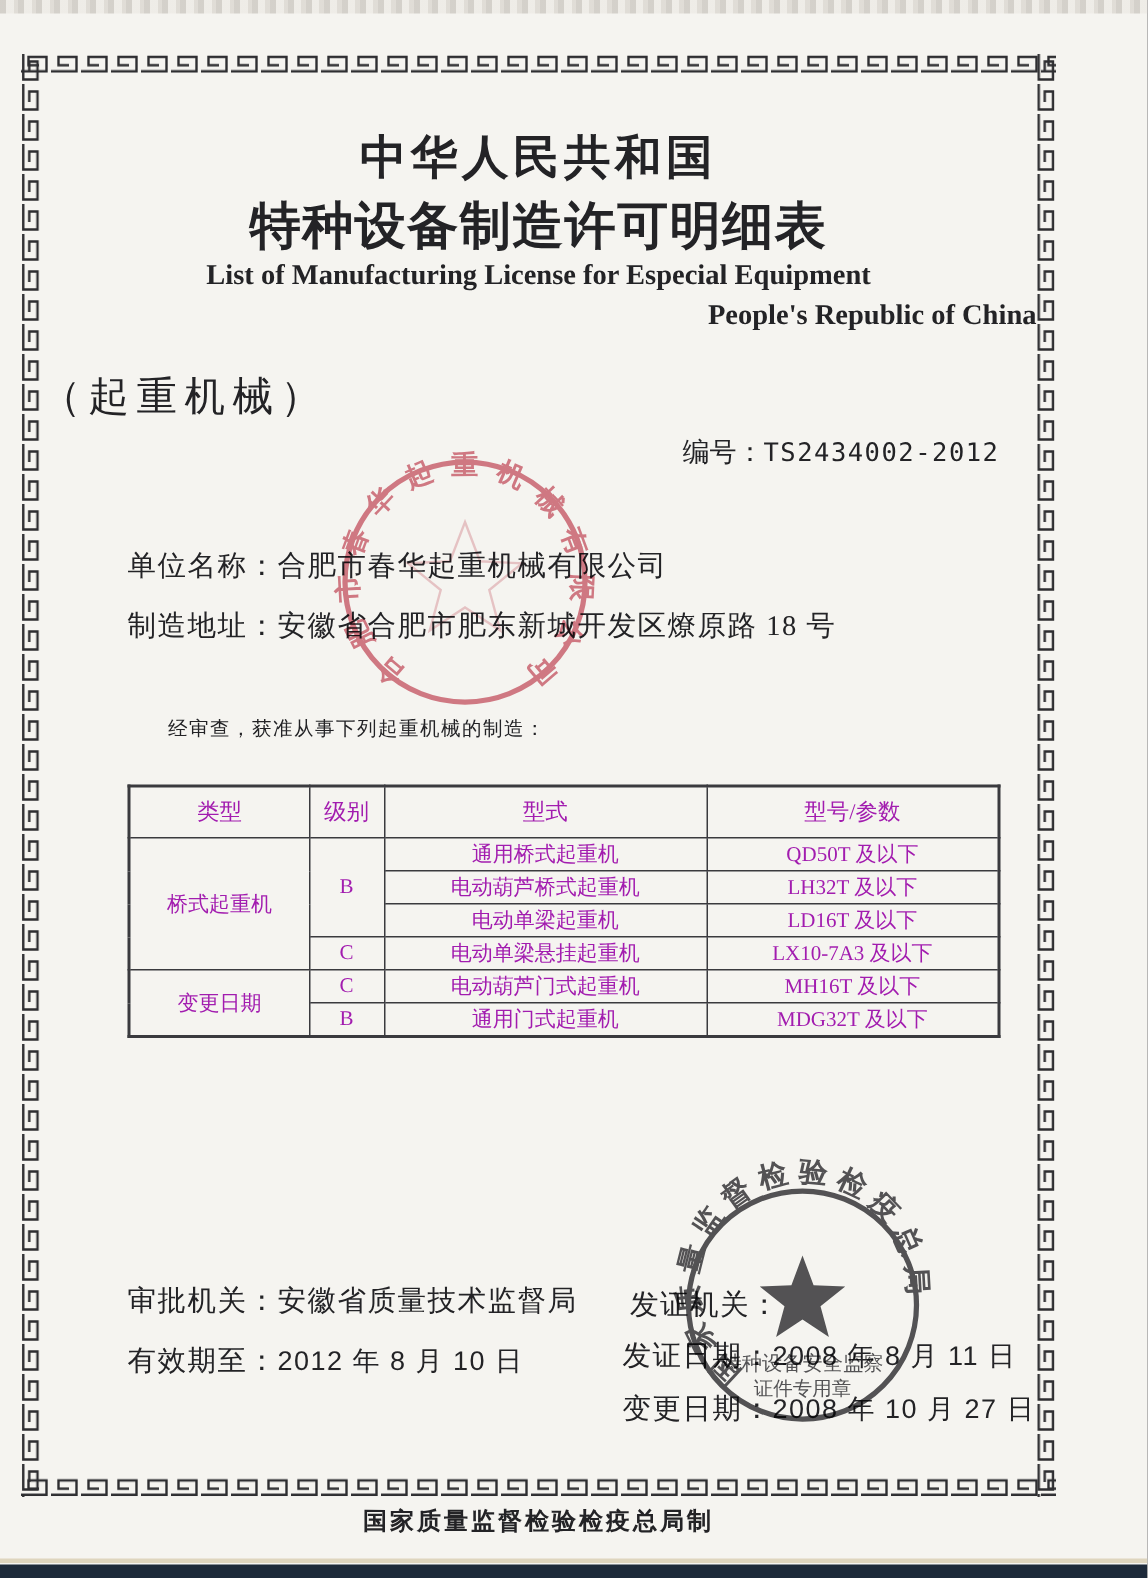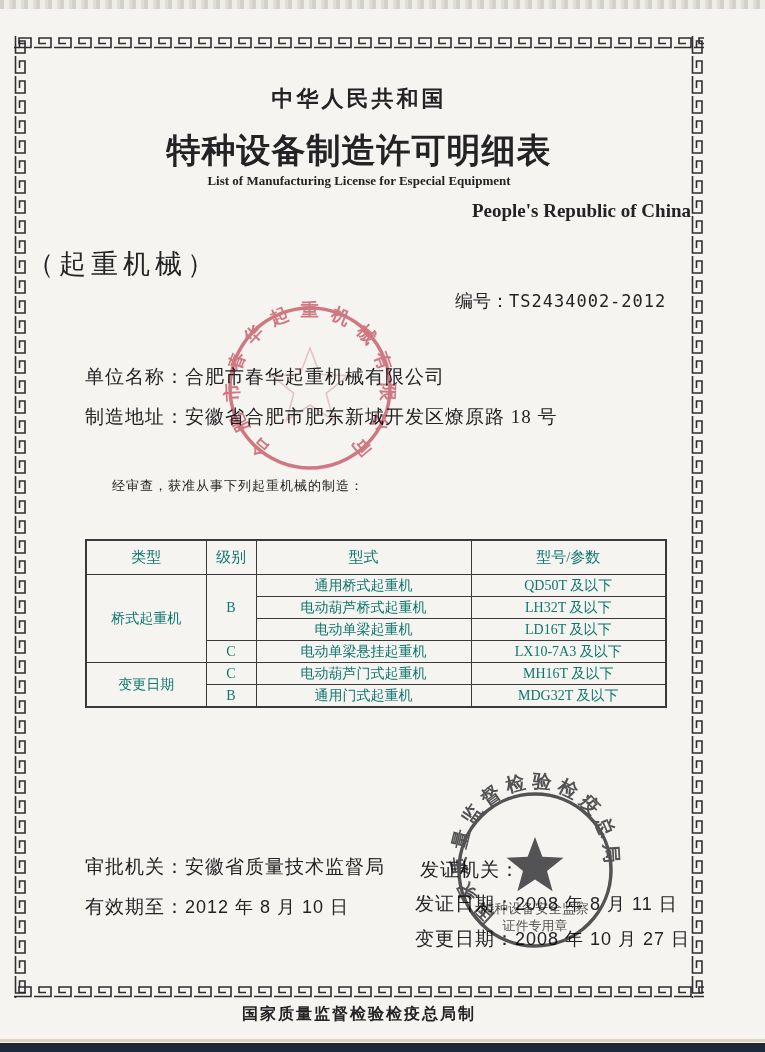"中华人民共和国" .t-cn1 { font-size: 22px -> 31px }
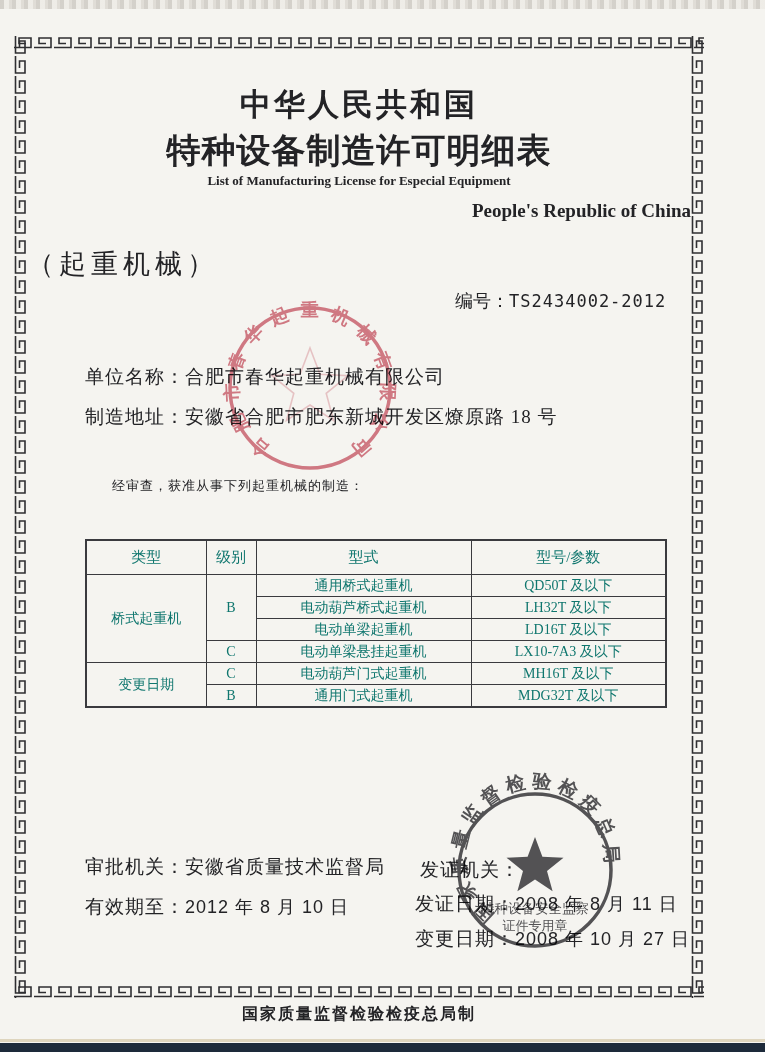"List of Manufacturing License for" .t-en1 { font-size: 13px -> 19px }
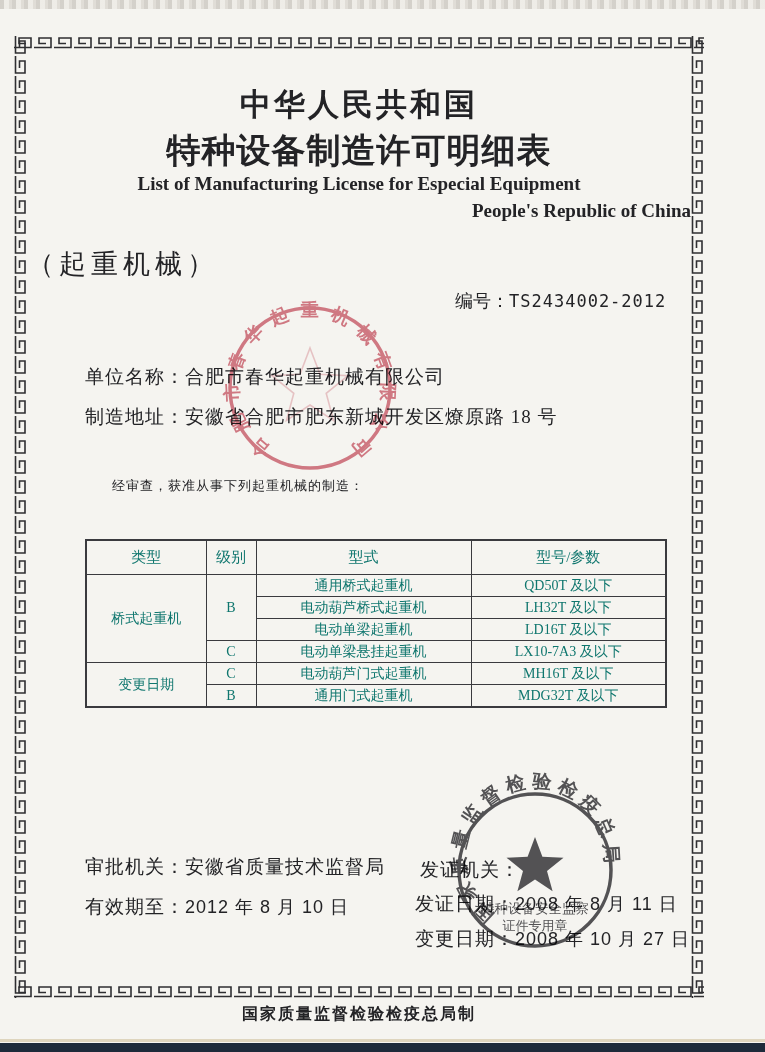"类型" table.lic { color: #0f766e -> #a21caf; top: 539px -> 523px }
